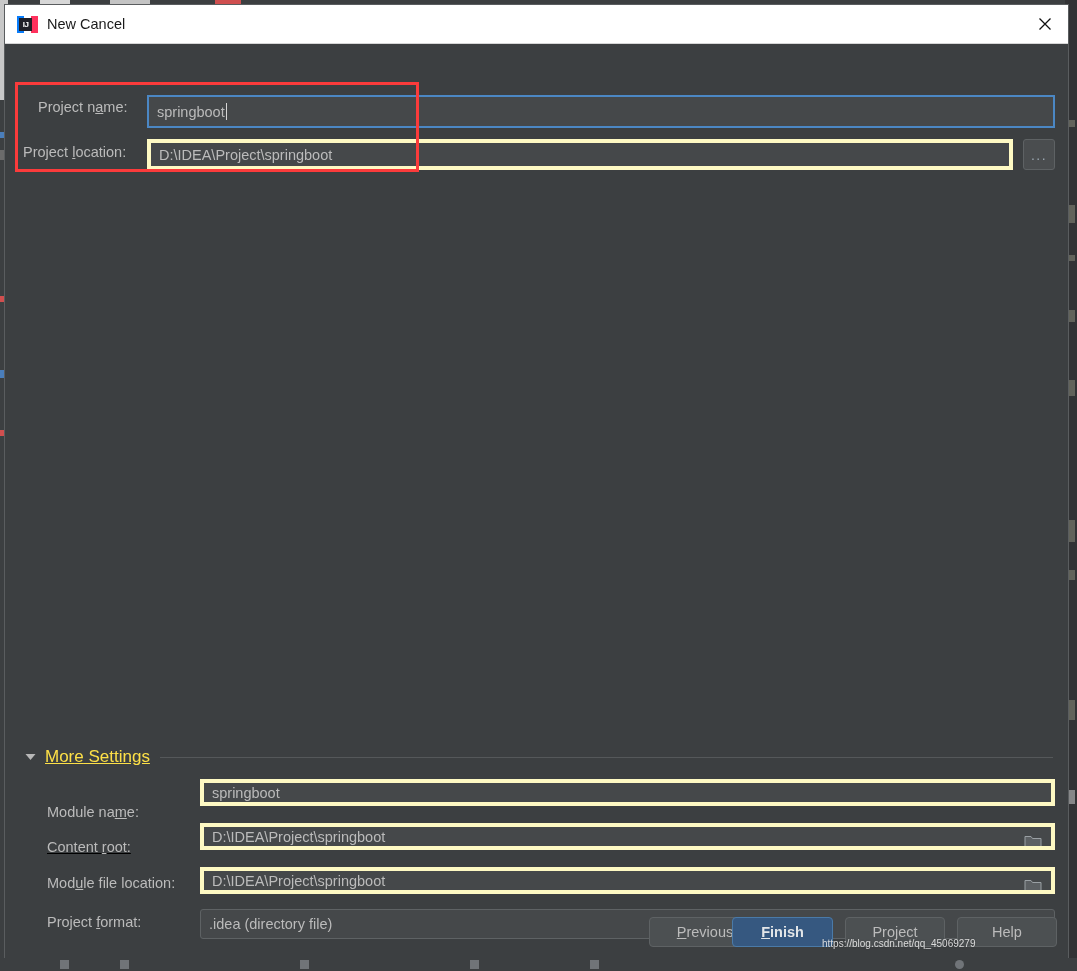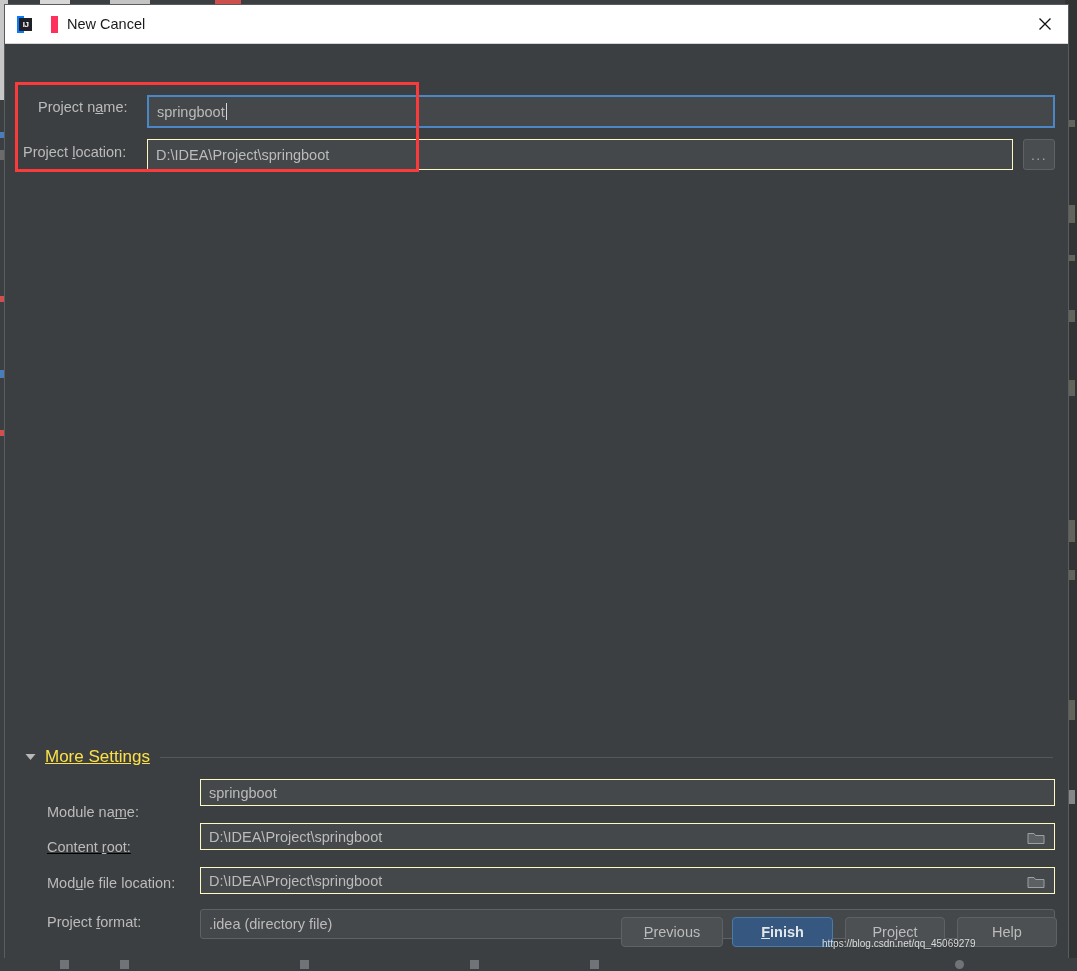"IJ" #app-icon { width: 41px -> 21px }
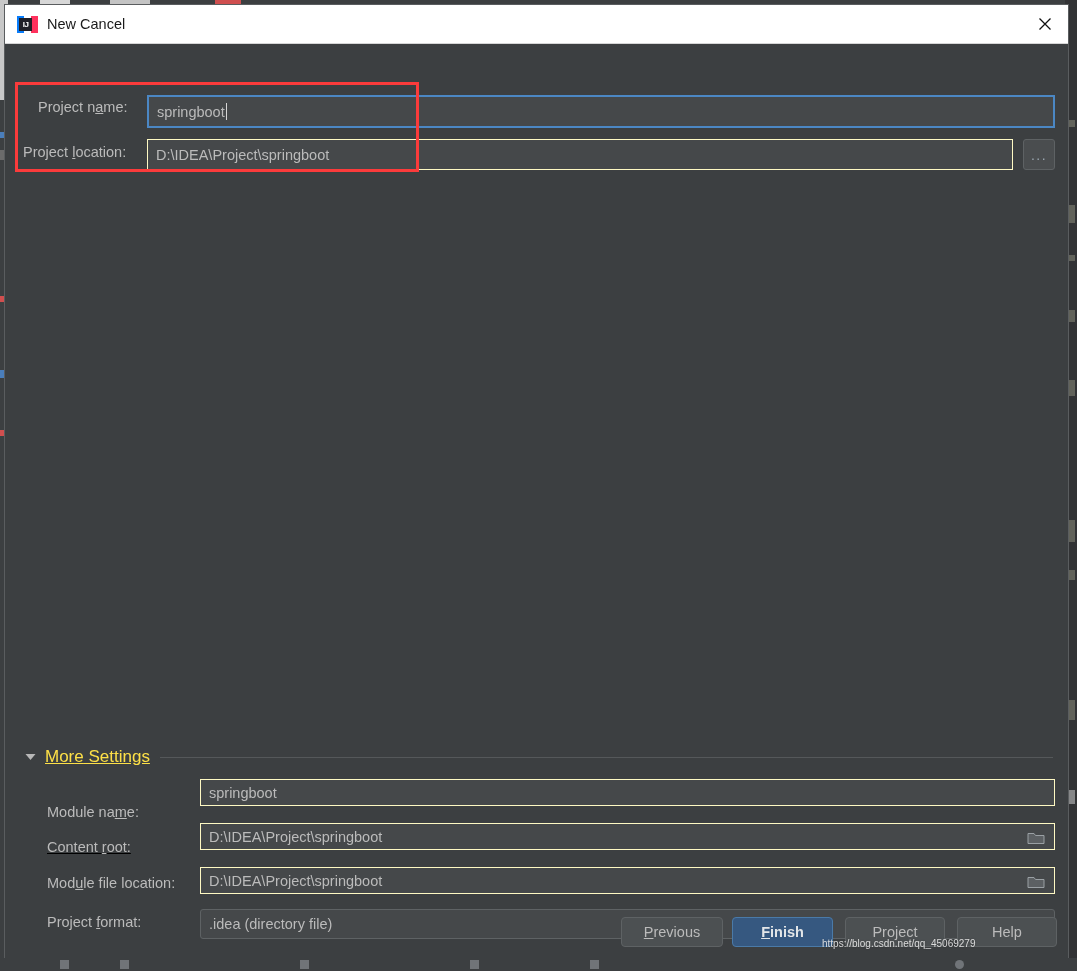"D:\IDEA\Project\springboot" .text-field { border: 1px solid #fef9c3 -> 4px solid #fef9c3 }
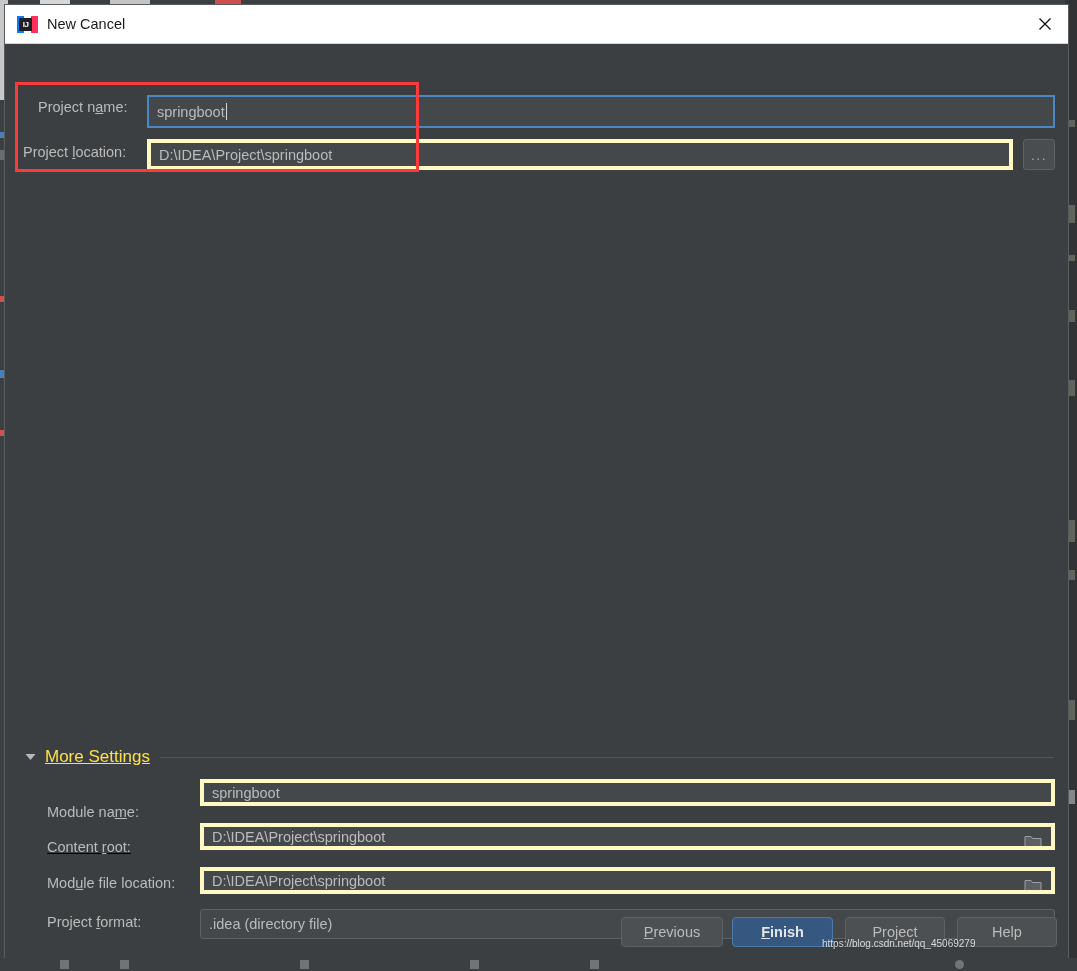"Previous" #btn-previous { left: 616px -> 644px; width: 102px -> 112px }
